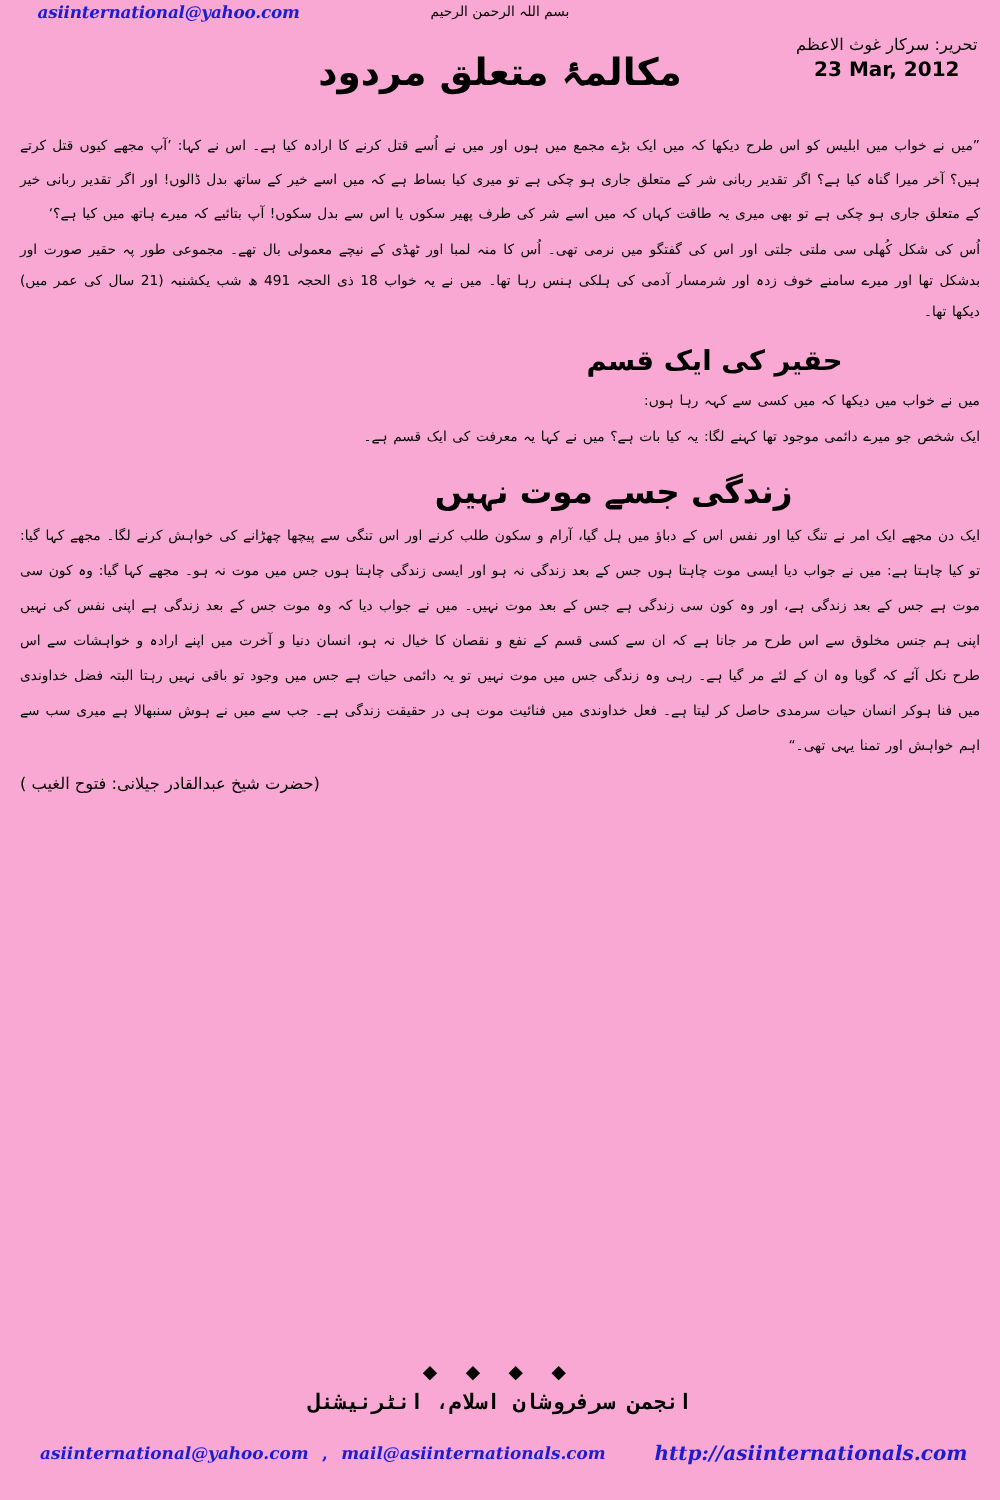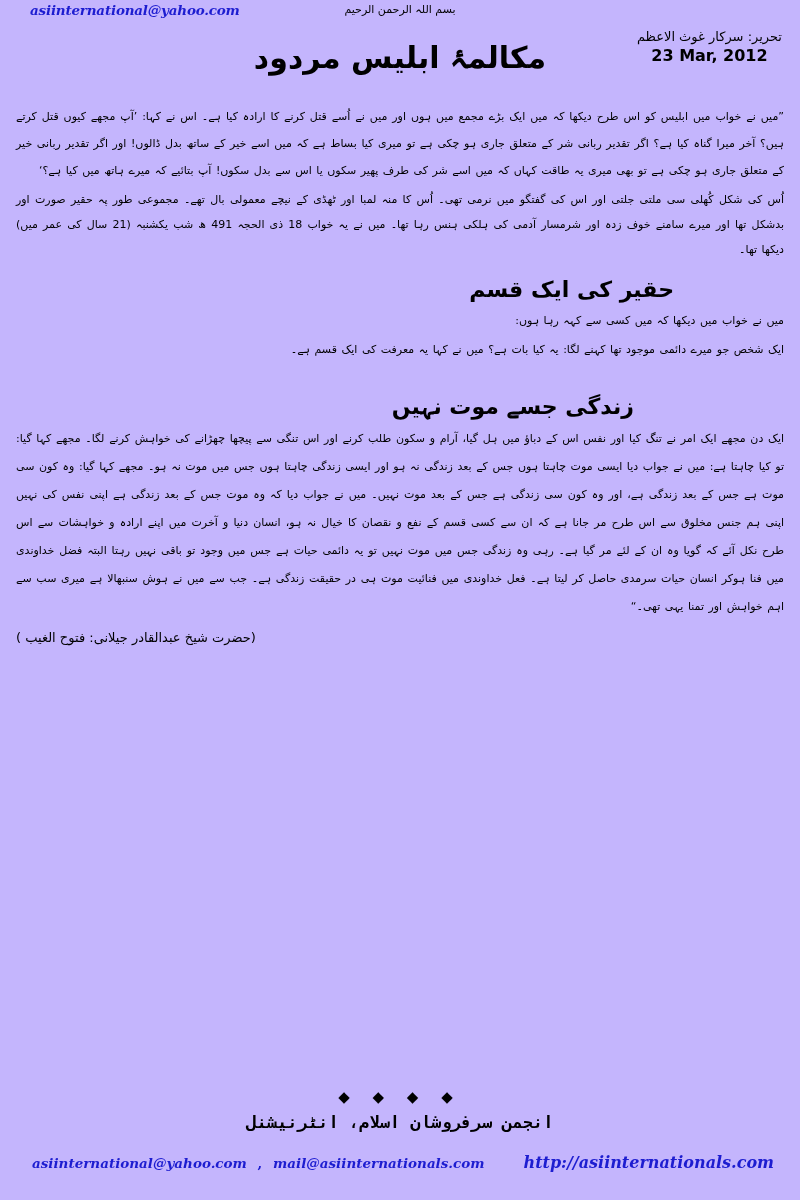"asiinternational@yahoo.com" .page { background: #c4b5fd -> #f9a8d4 }
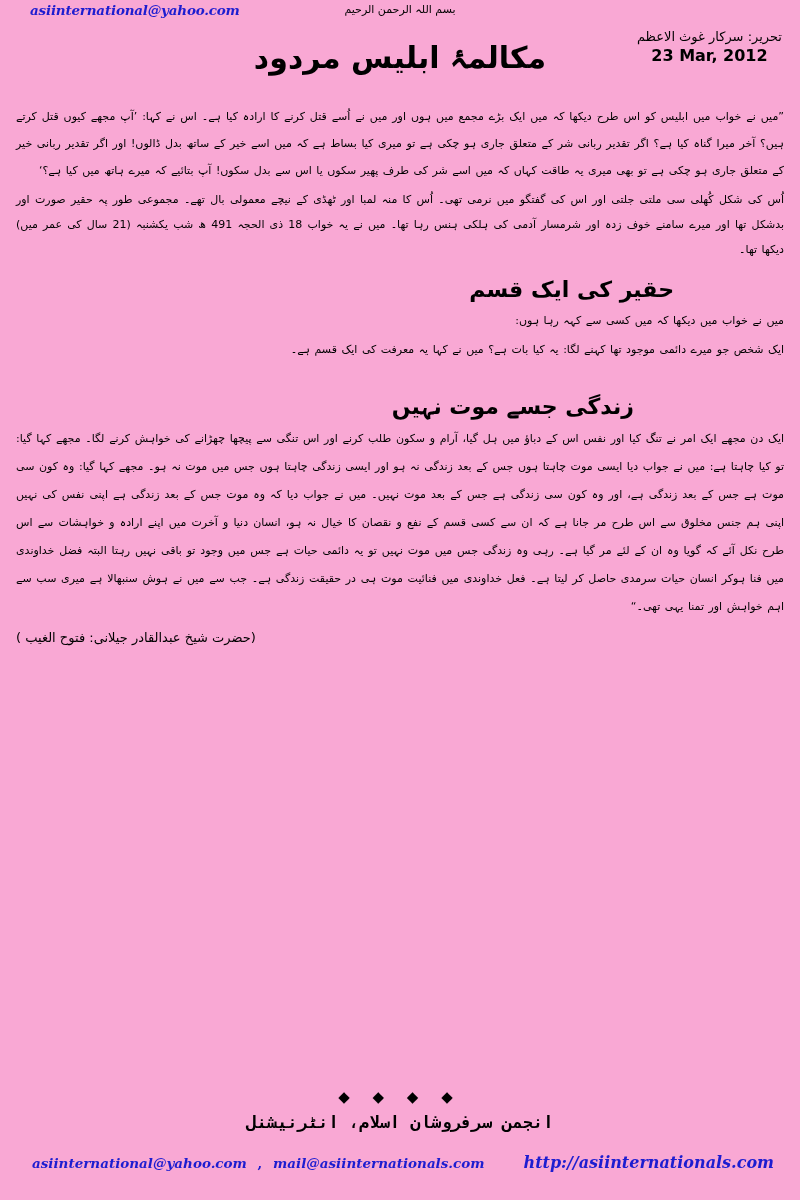"مکالمۂ ابلیس مردود" div.doc-title { text: ابلیس -> متعلق }
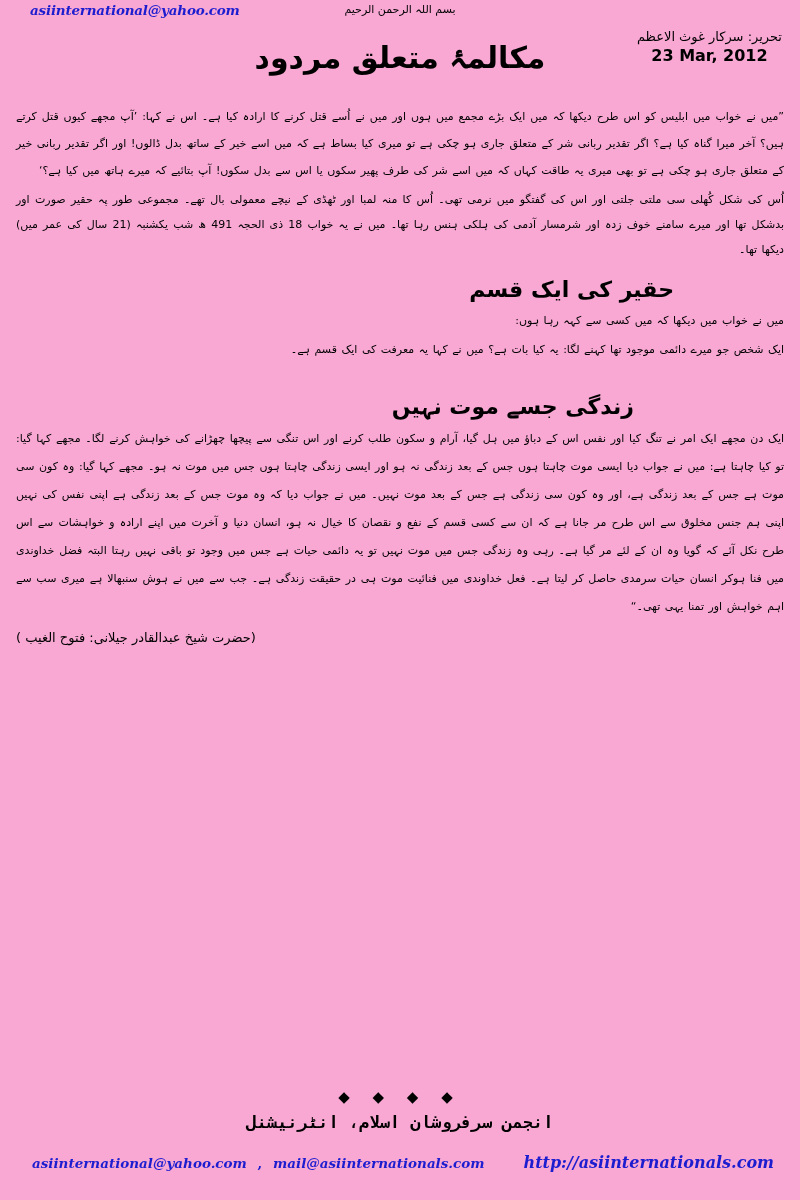"زندگی جسے موت نہیں" .section-head.h2 { font-size: 22px -> 26px; margin-top: 32px -> 16px }
